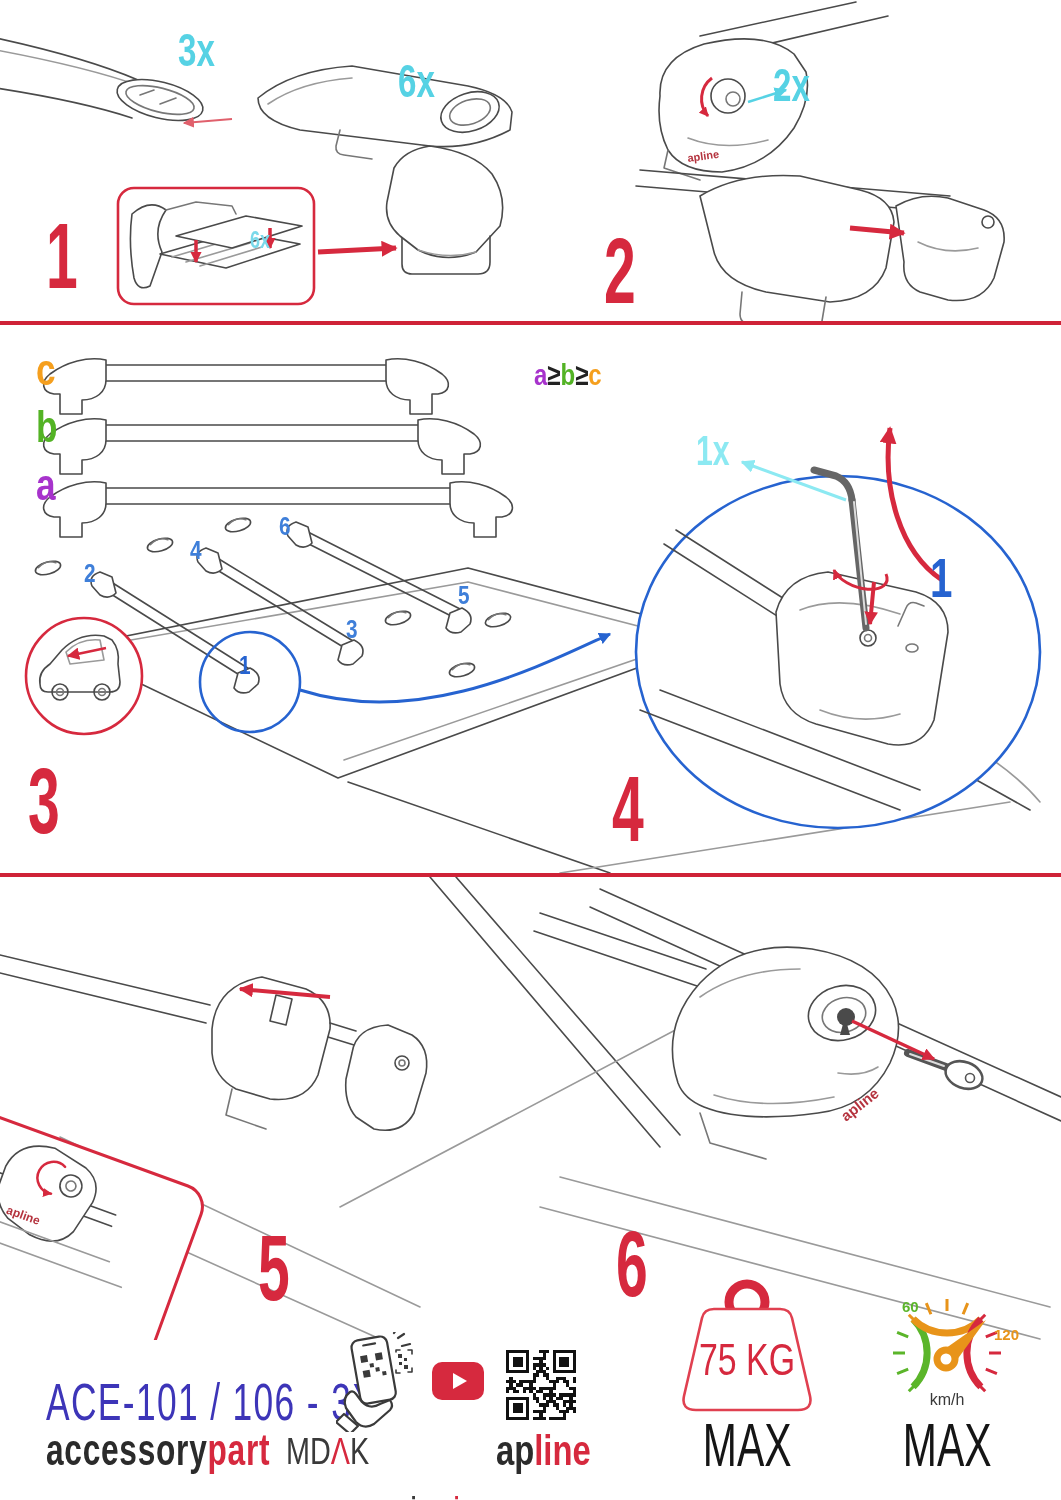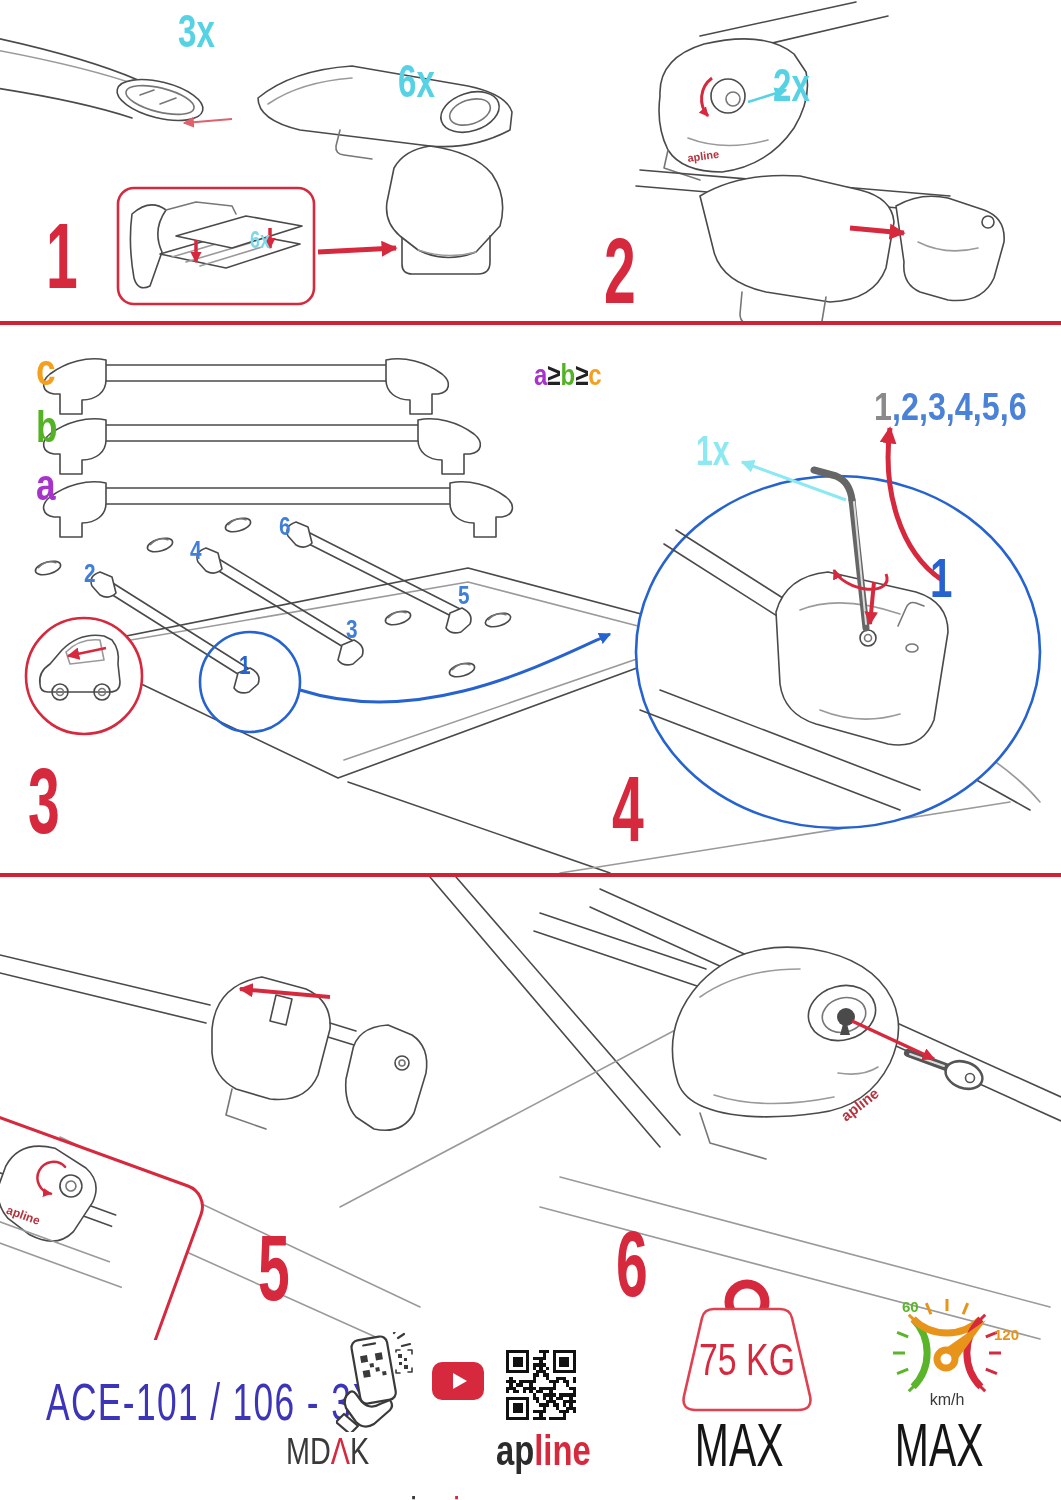"3x" div.t { top: 8px -> 27px }
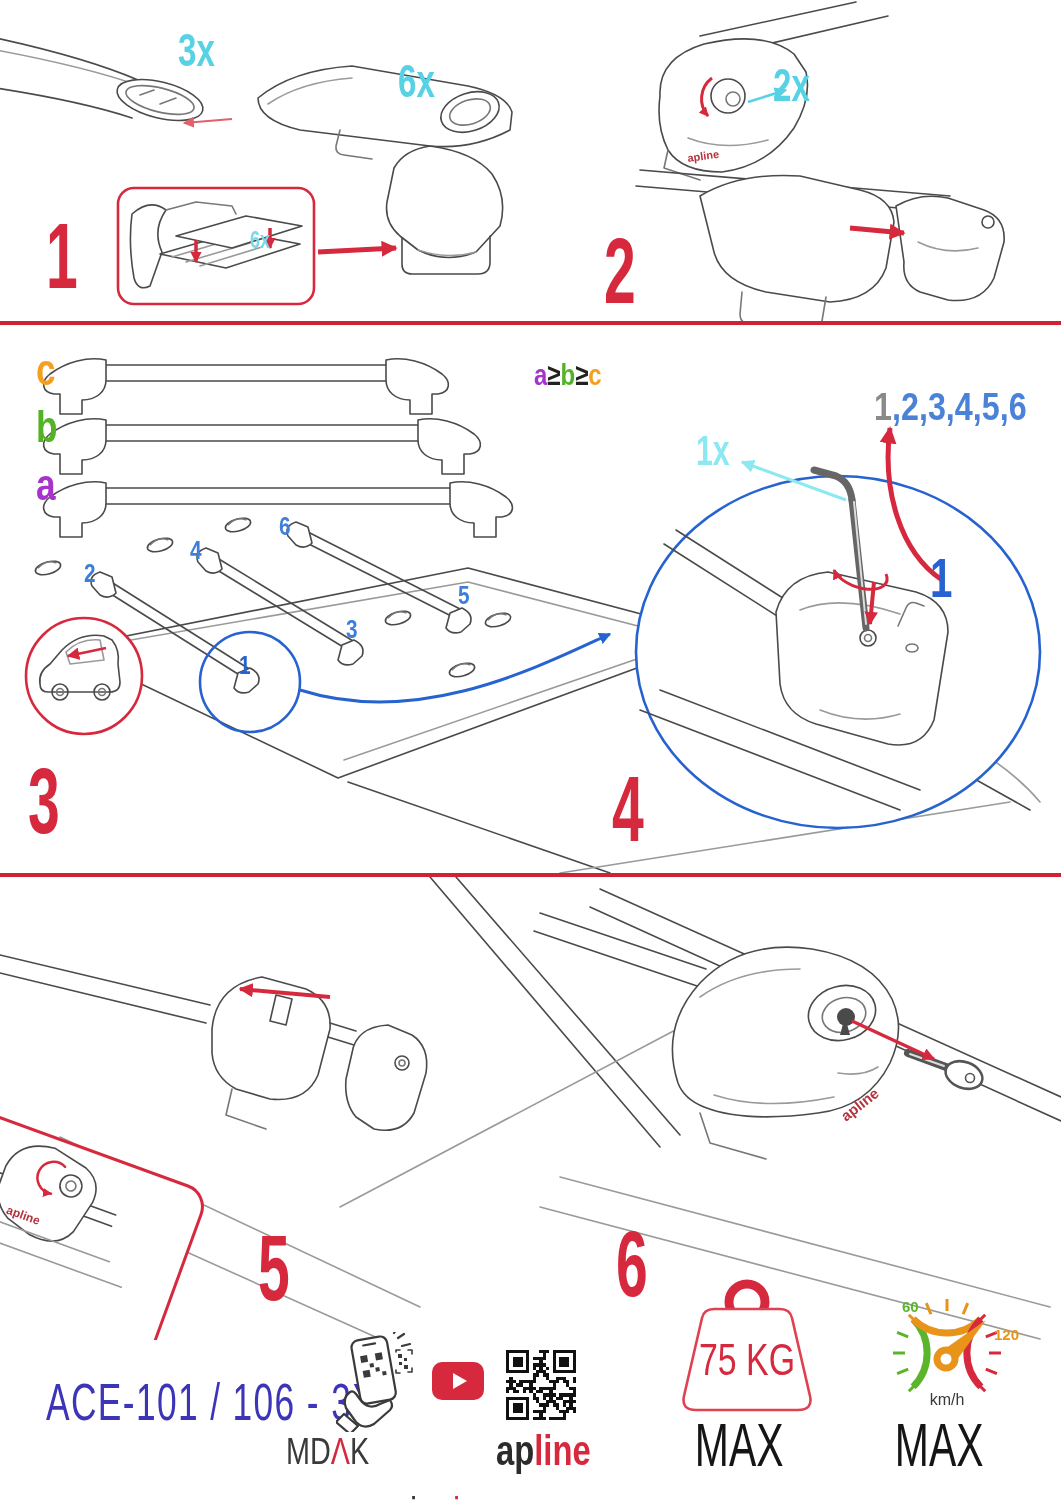"1,2,3,4,5,6" div.t { html: <div><span><span>1</span><span>,2,3,4,5,6</span></span></div> -> none }
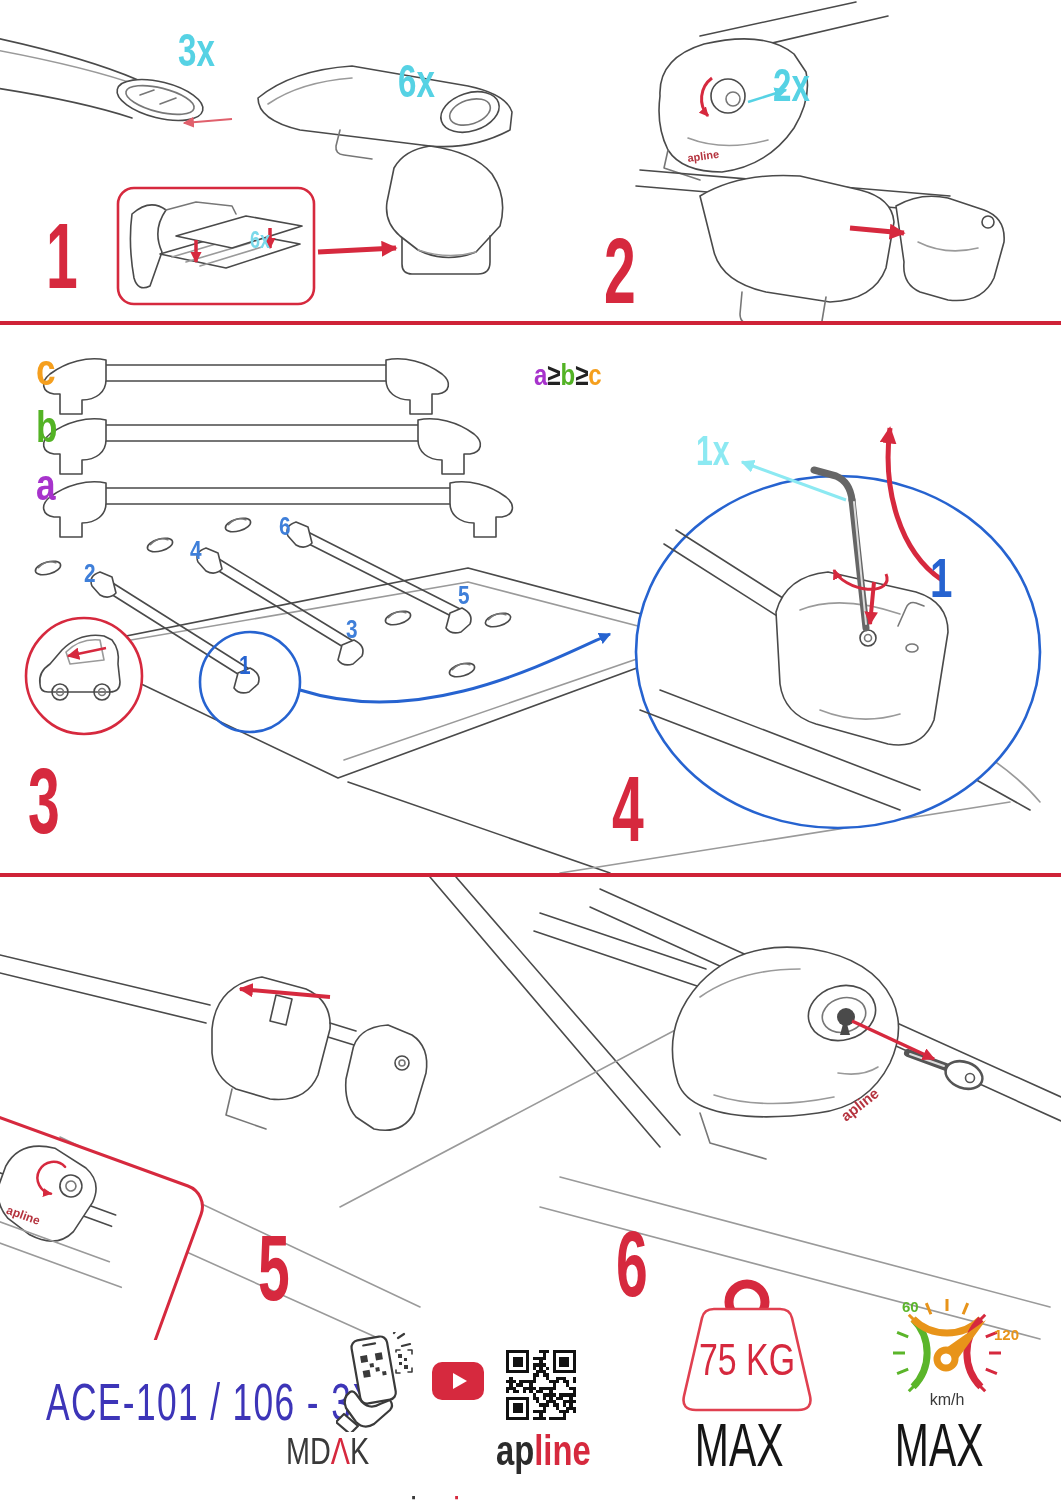"accessorypart" div.t { html: none -> <div><span><span>accessory</span><span>part</span></span></div> }
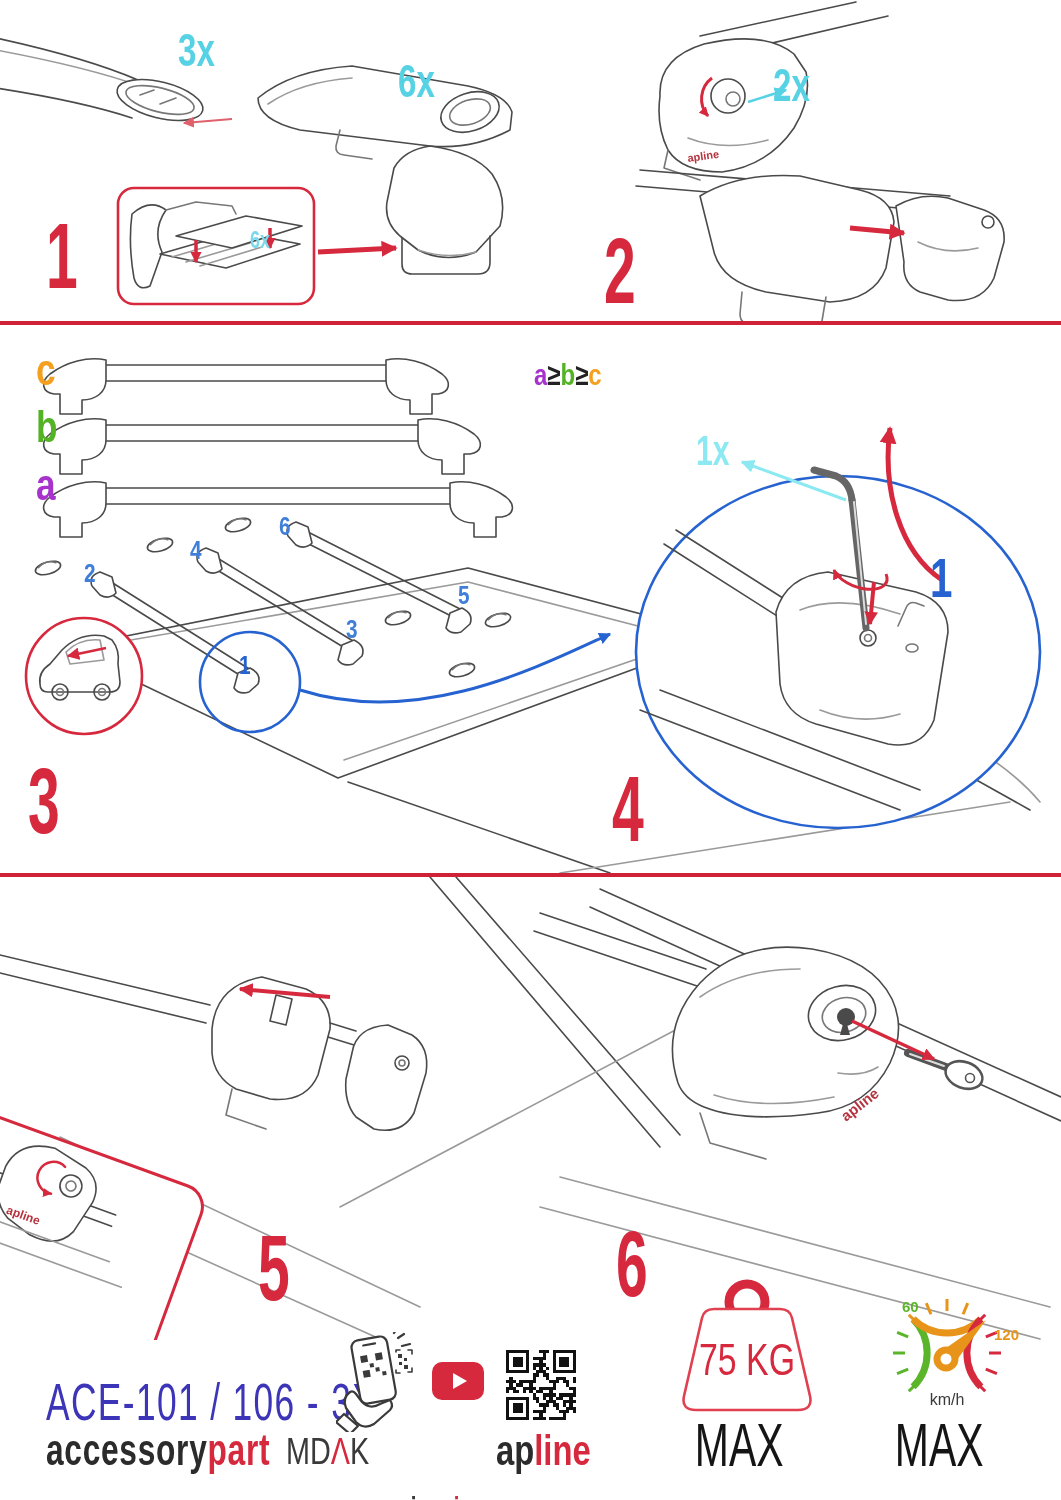"MAX" .ctr { text-align: none -> center }
